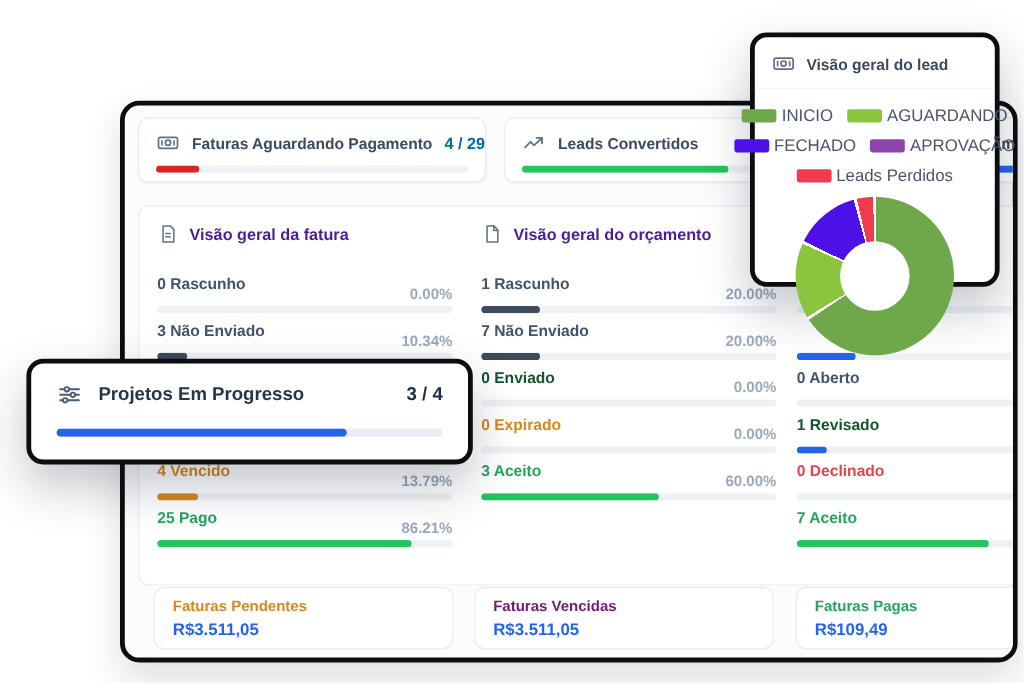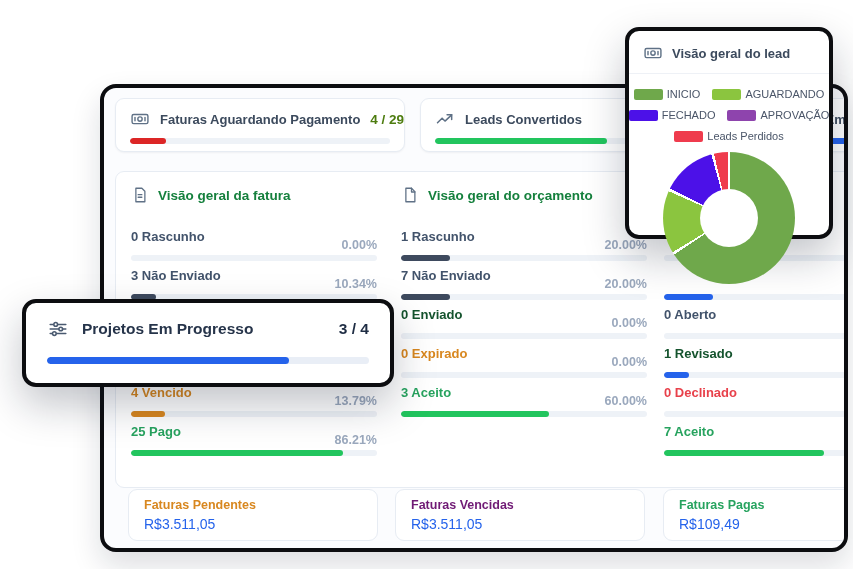"INICIO" .lg-lbl { font-size: 11px -> 14px }
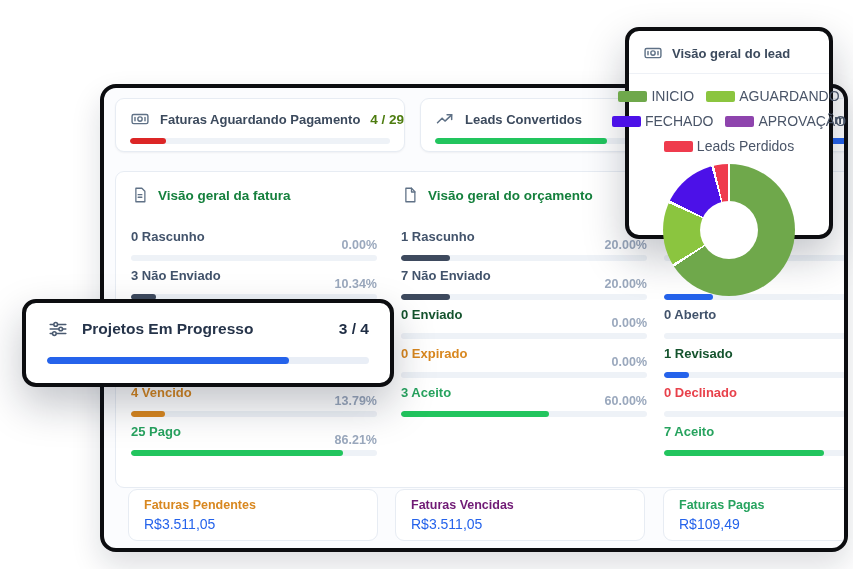"4 / 29" .kpi-value { color: #4d7c0f -> #0369a1 }
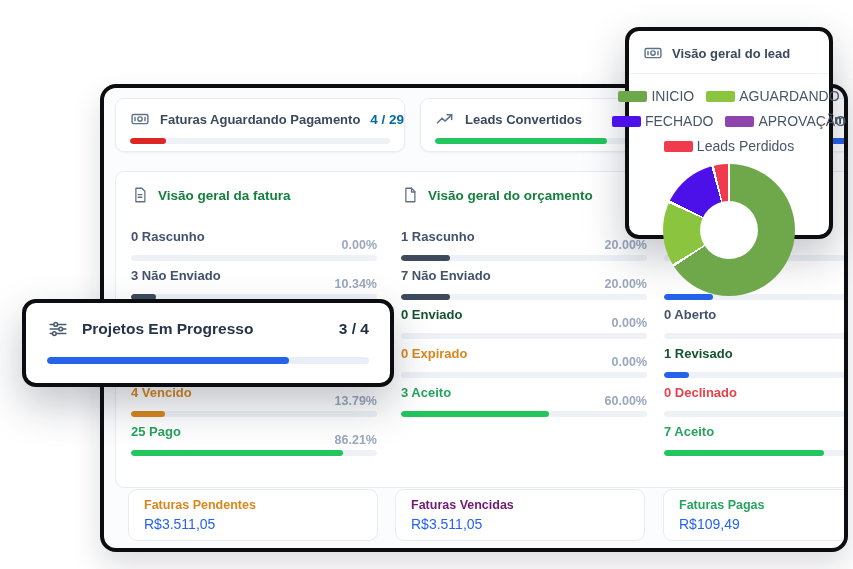"Visão geral da fatura" .col-head { color: #15803d -> #4c1d95 }
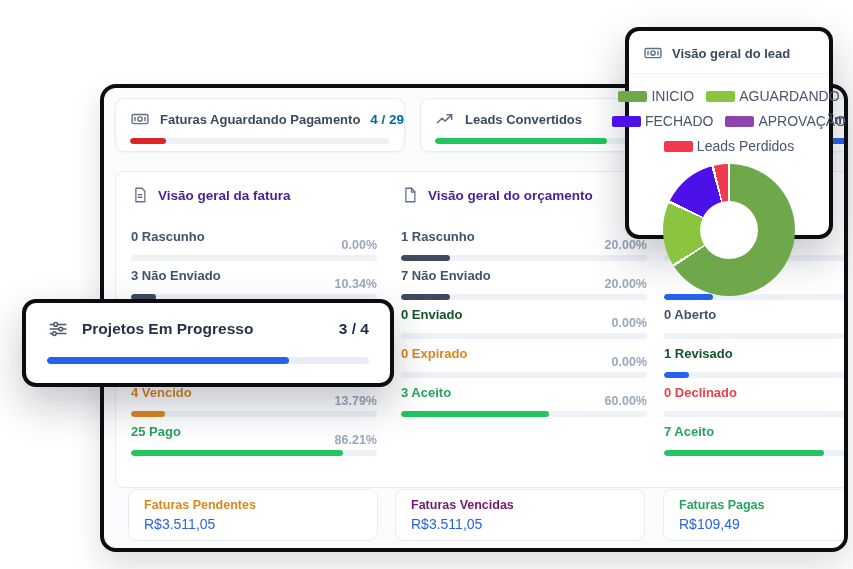"R$3.511,05" .sum-value { font-weight: 400 -> 700 }
